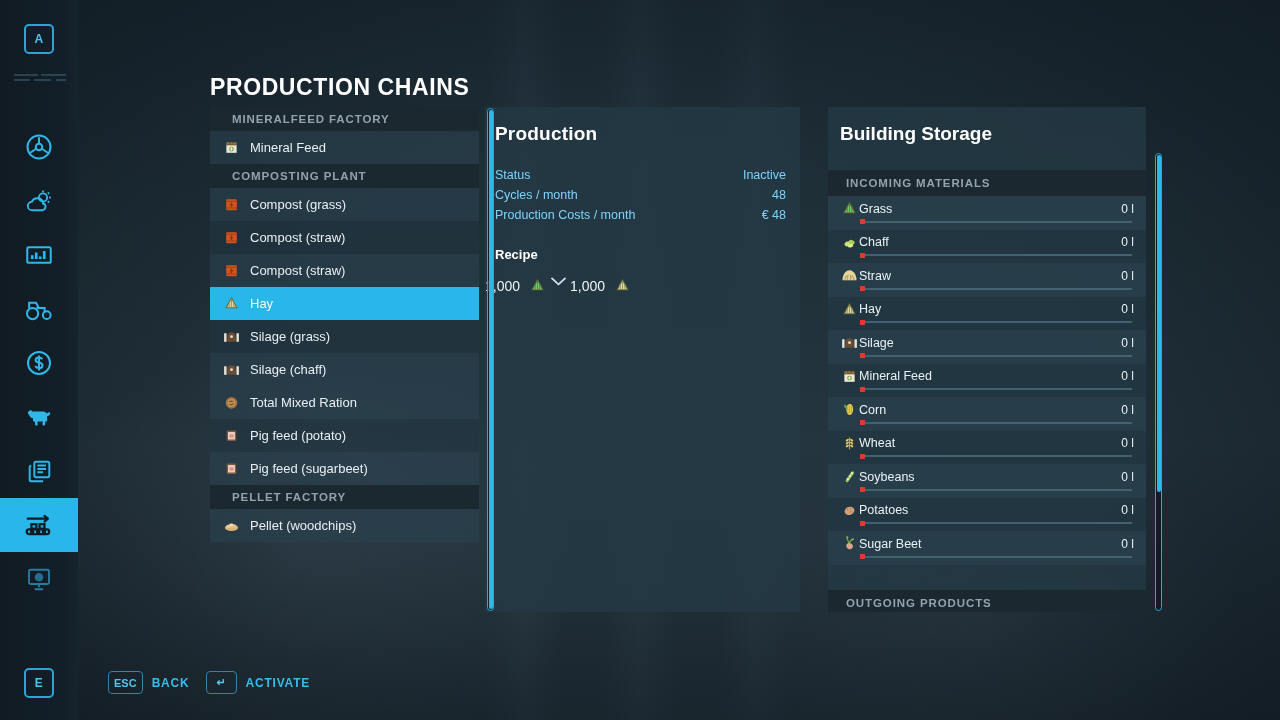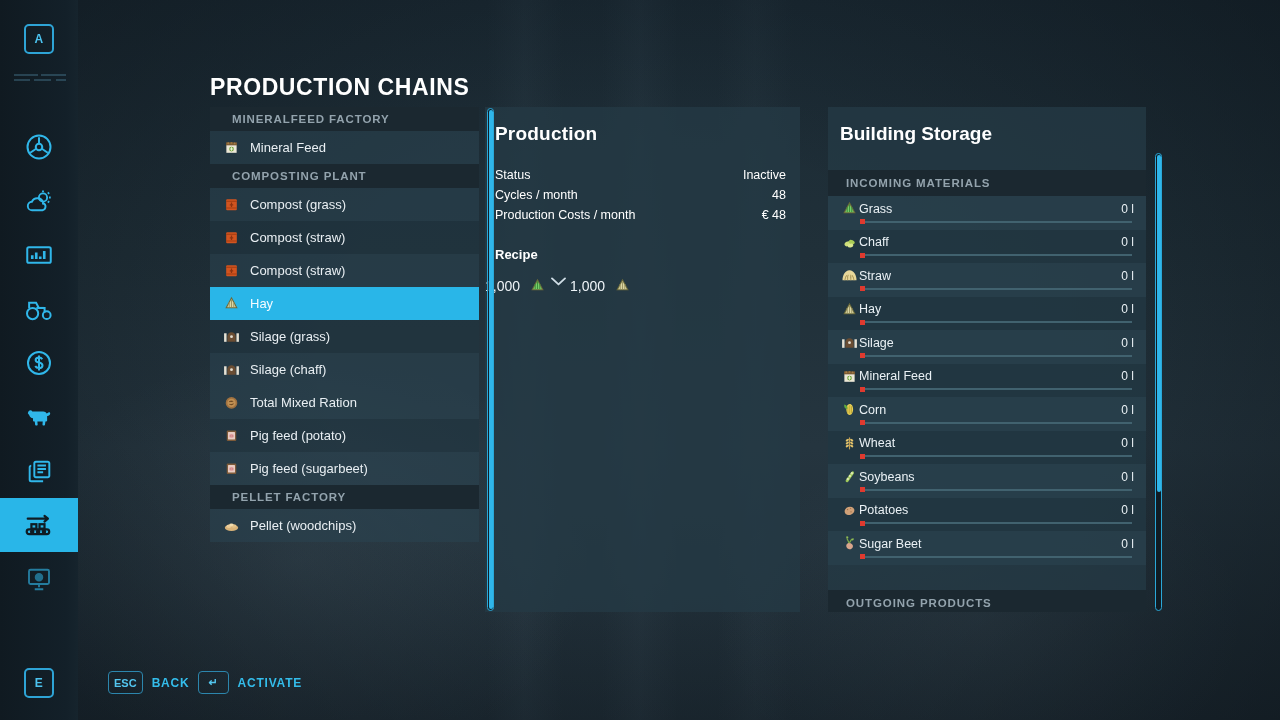"Status" .stat { color: #ffffff -> #7dd3fc }
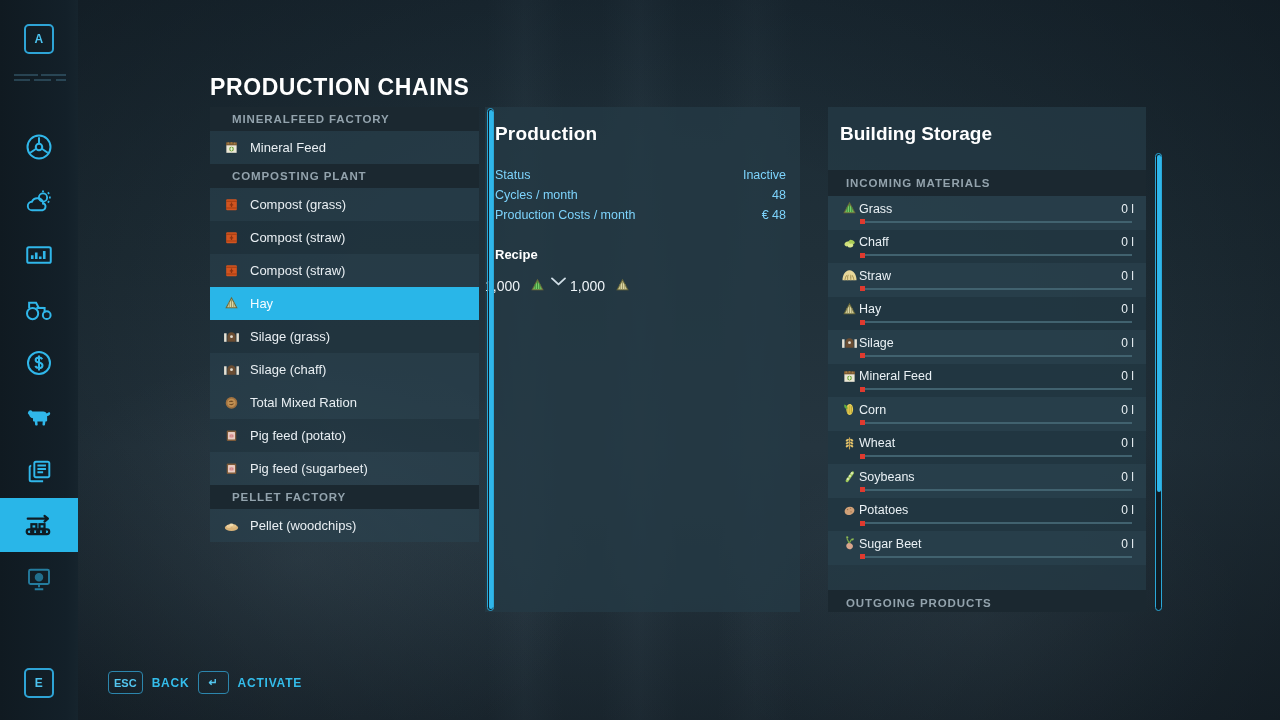"ESC" #help { gap: 8px -> 16px }
